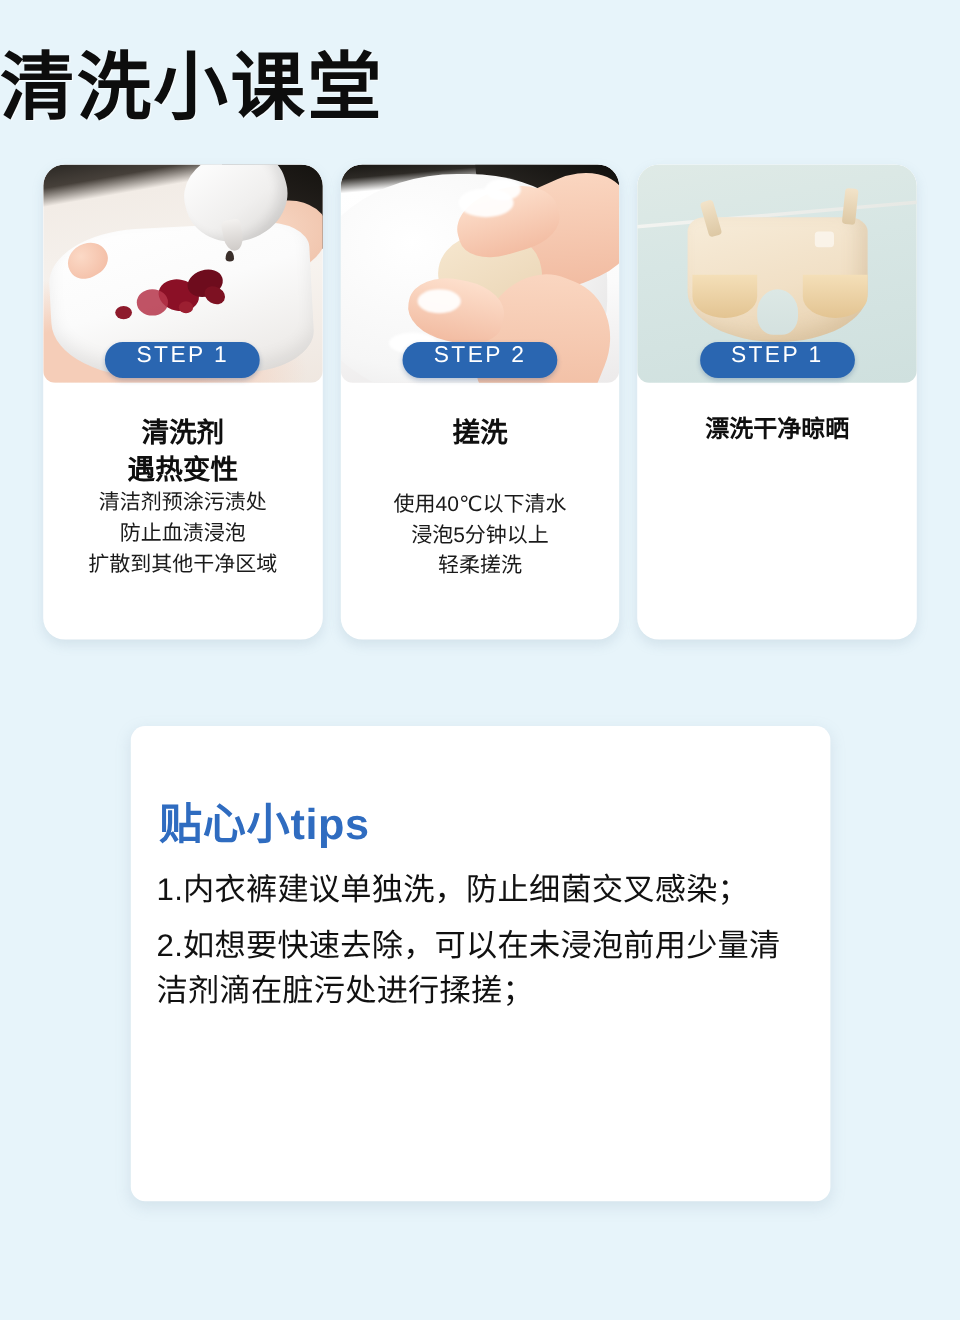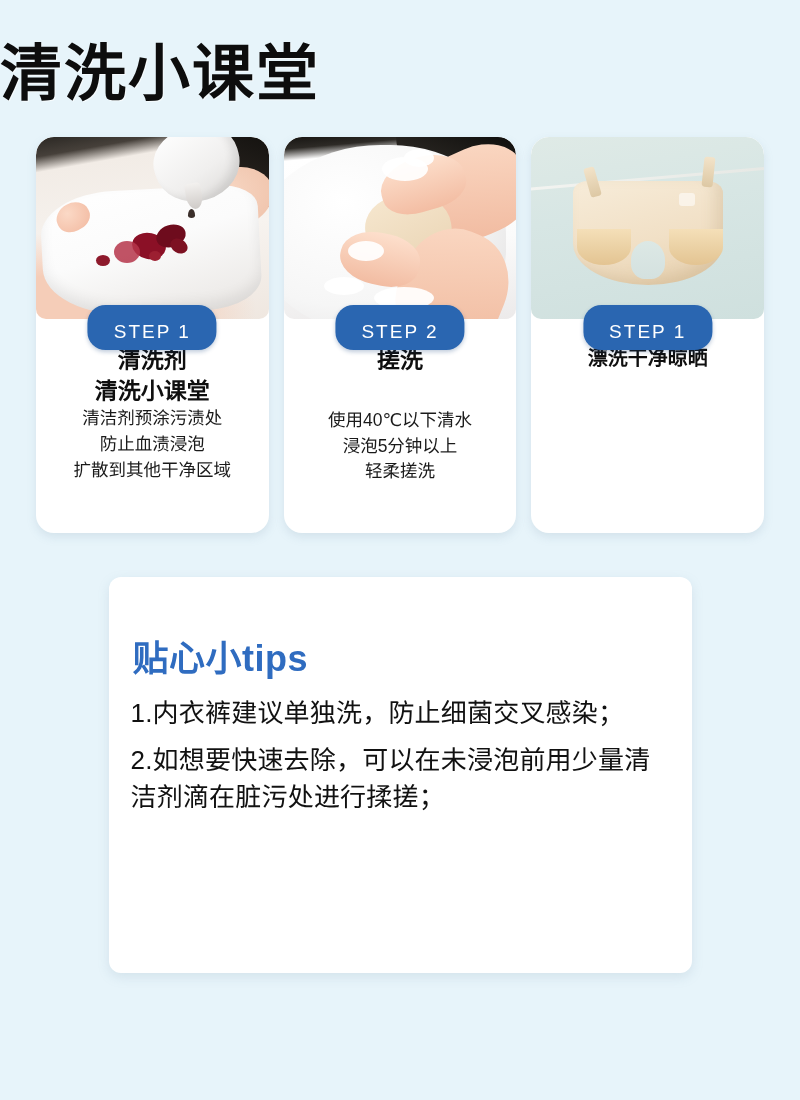"STEP 1" .step-badge { padding: 16px 26px 7px -> 1px 26px 7px; top: 168px -> 148px }
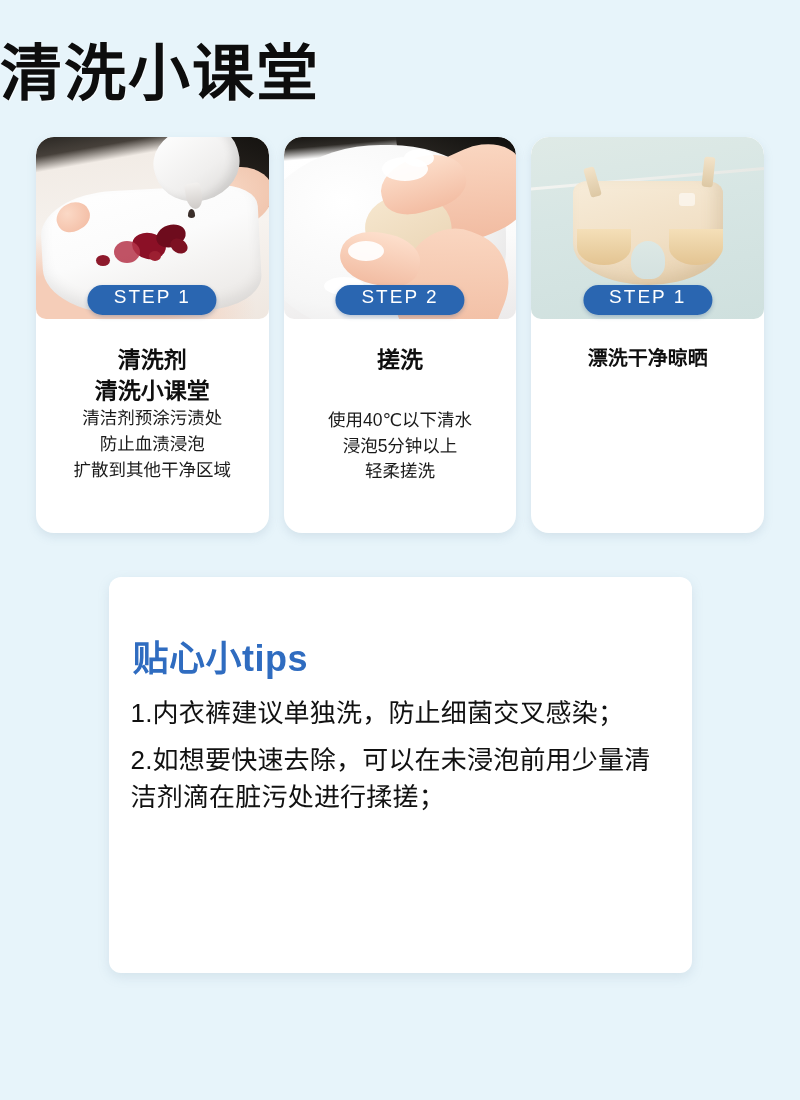"清洗剂" div.step-title { text: 清洗小课堂 -> 遇热变性 }
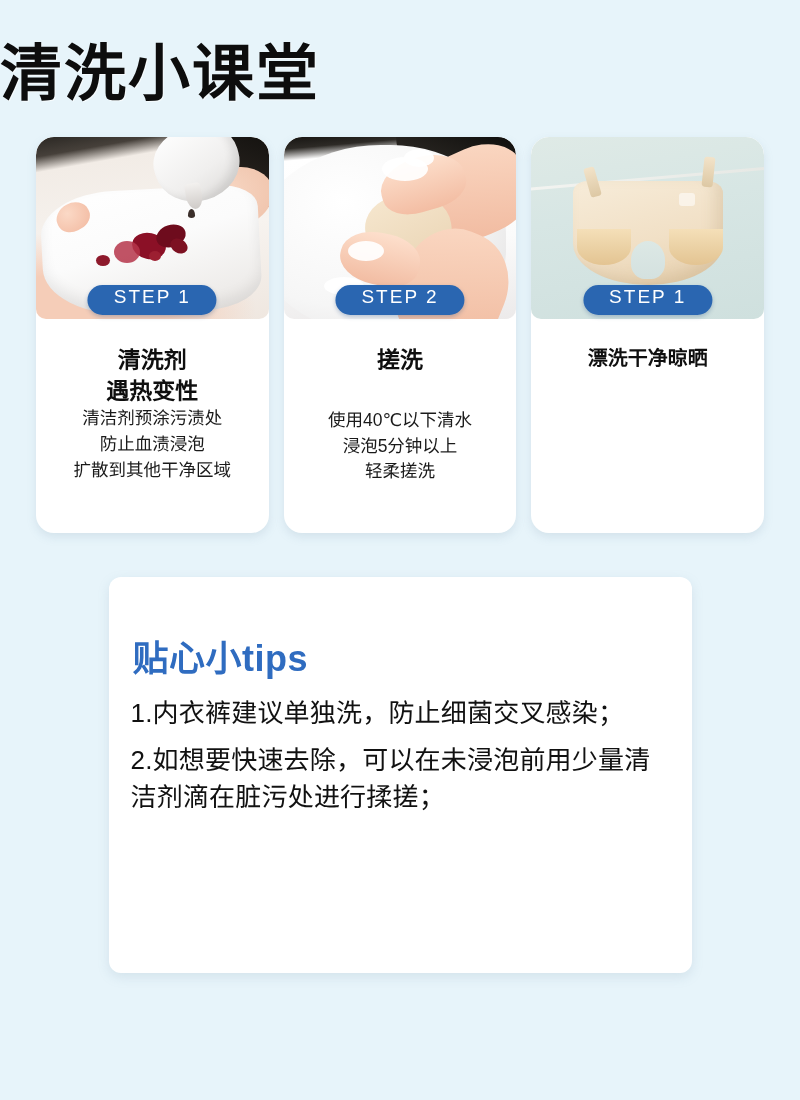"贴心小tips" .tips-card { margin: 44px auto 0 -> 72px auto 0 }
